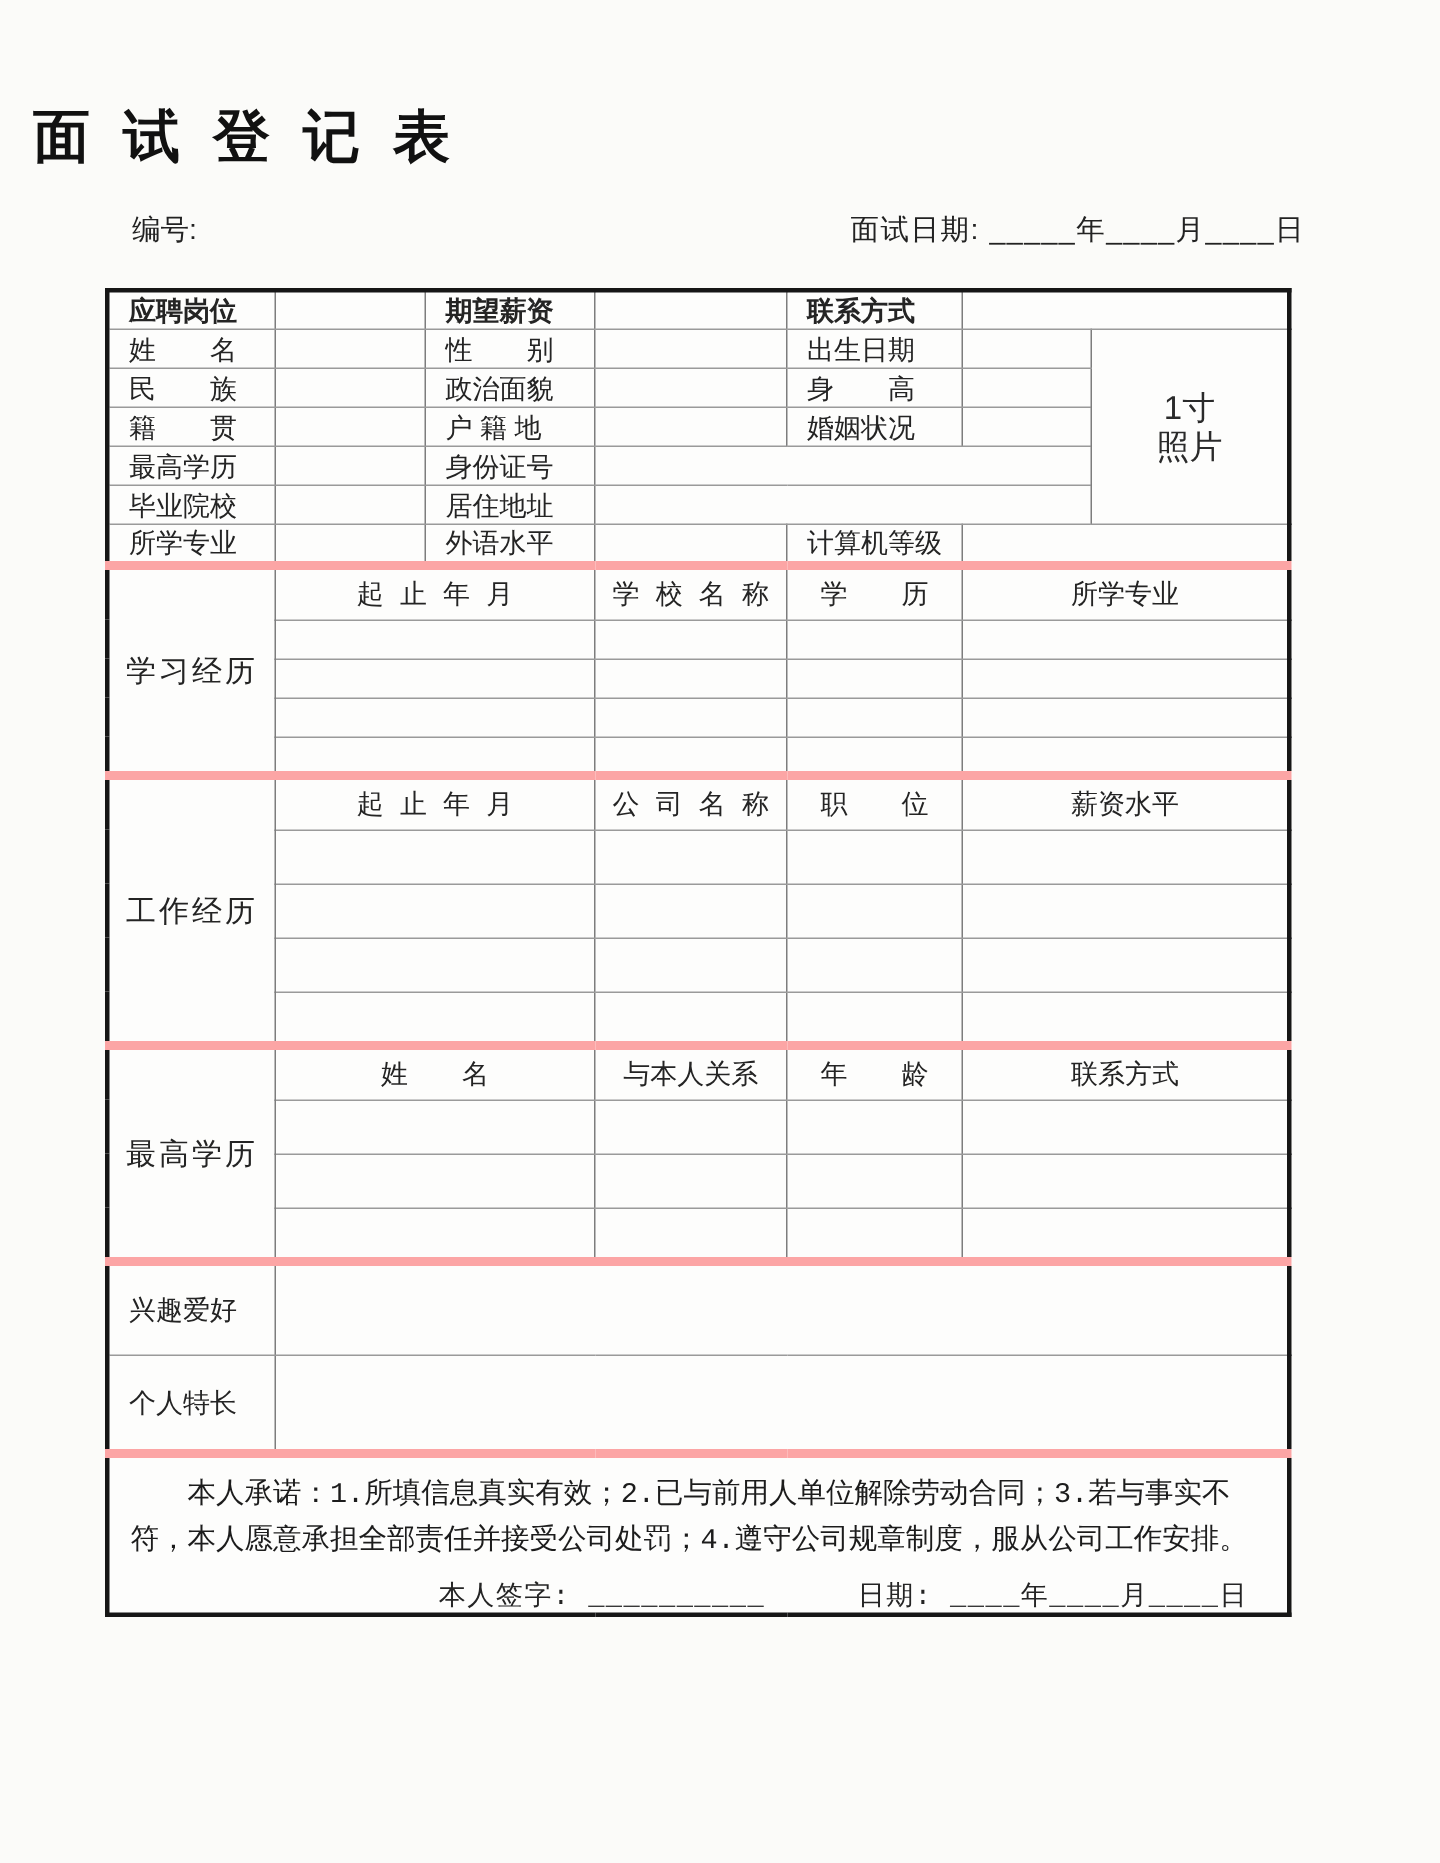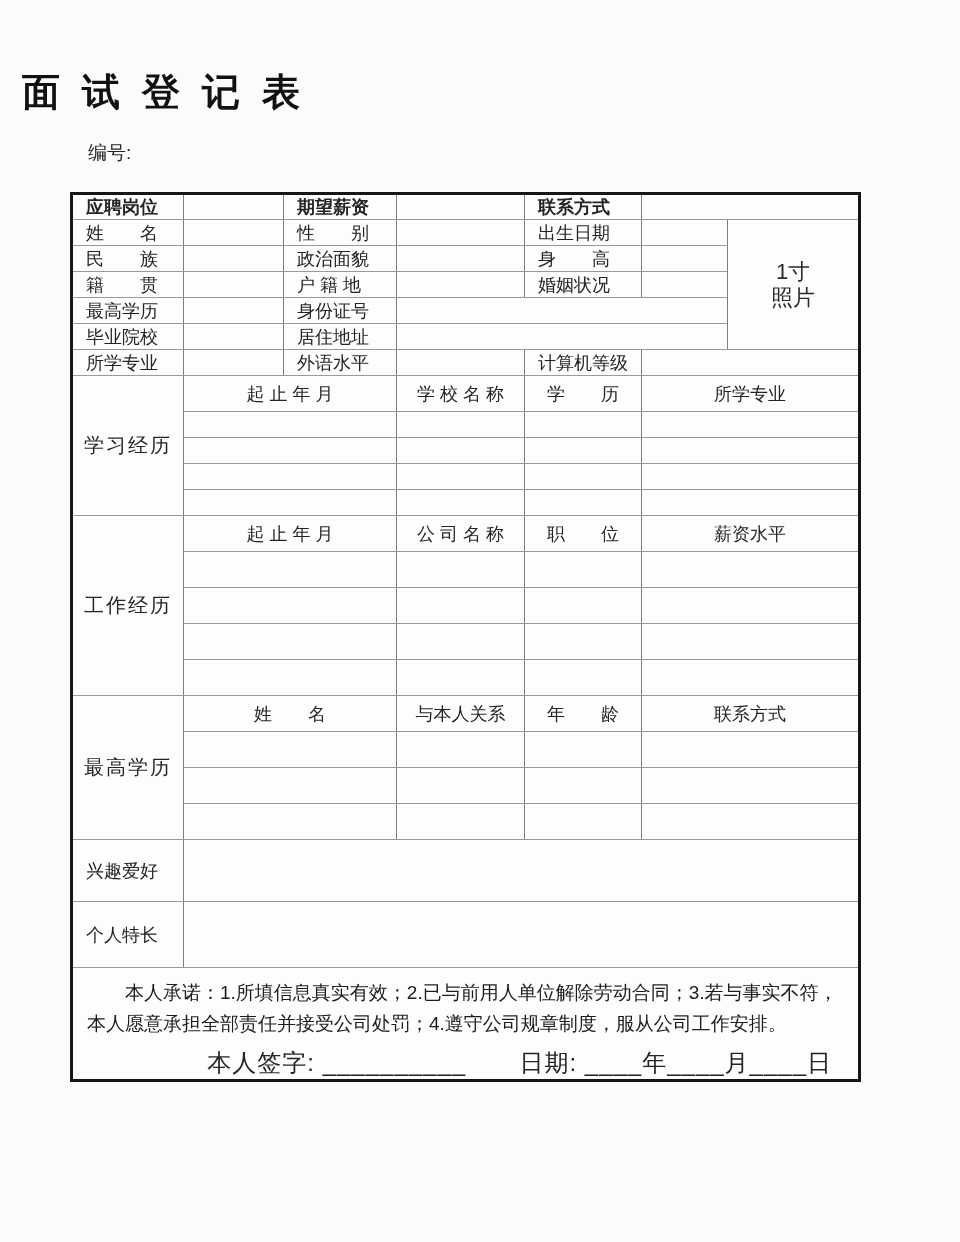"面试日期: _____年____月____日" span.meta-right { html: none -> <span><span>面试日期:</span> <span>_____年____月____日</span></span> }
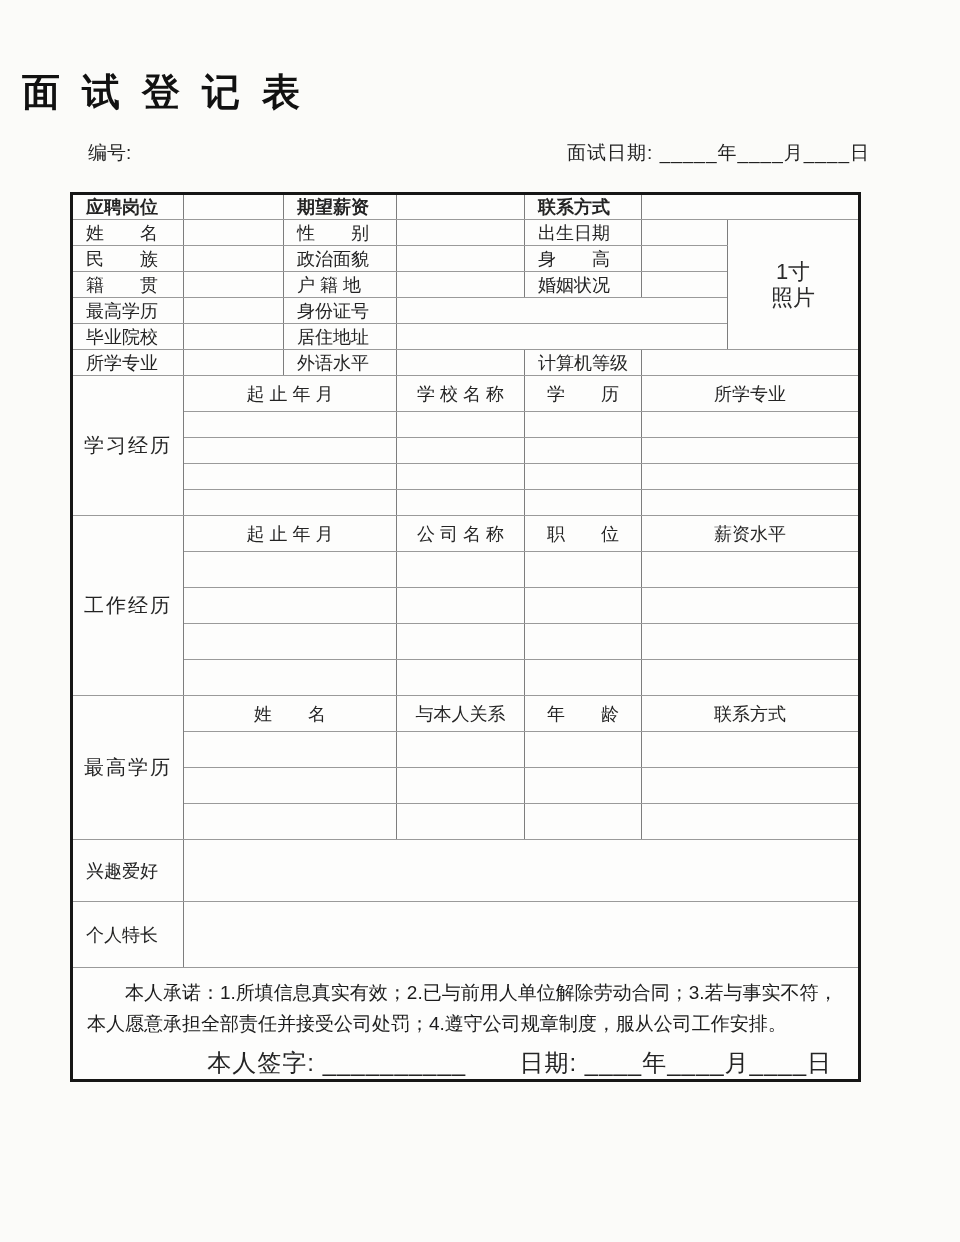"起 止 年 月" tr.sec td { border-top: 1px solid #fca5a5 -> 6px solid #fca5a5; font-family: none -> Liberation Mono, monospace }
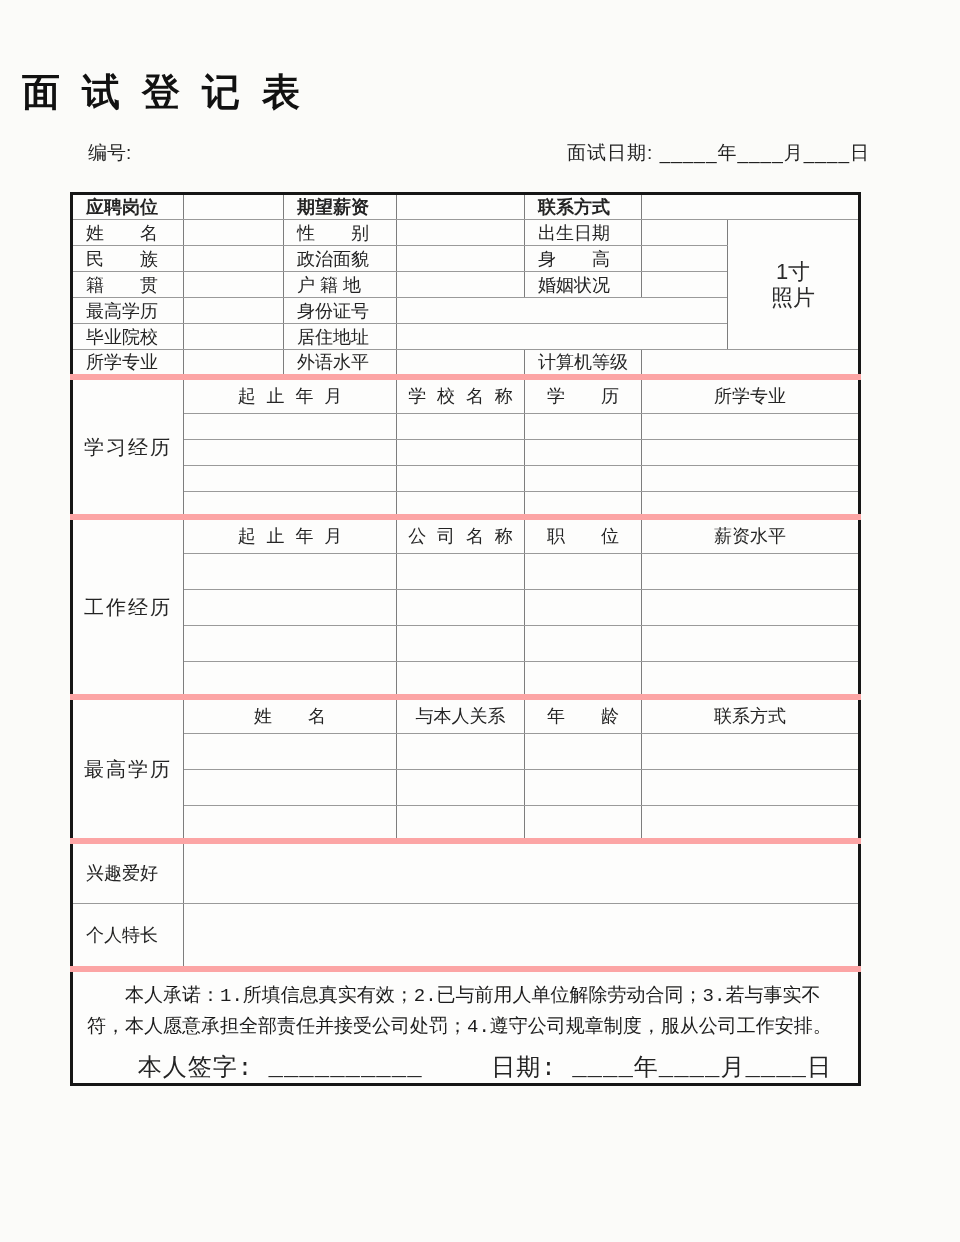"本人签字: __________ 日期: ____年____月____日" .decl-sign { font-size: 24px -> 18px }
